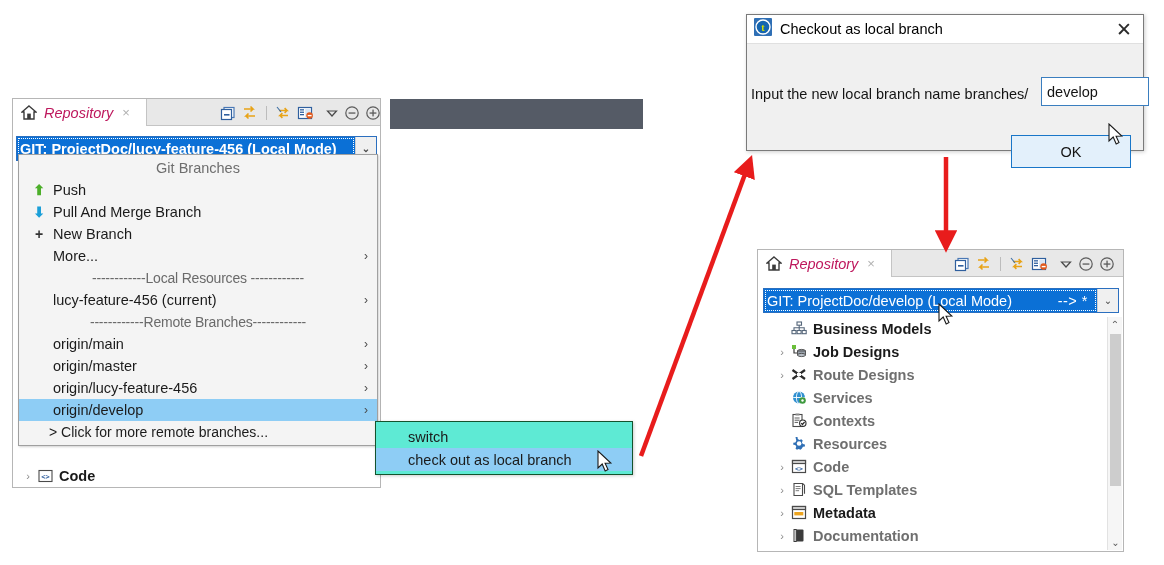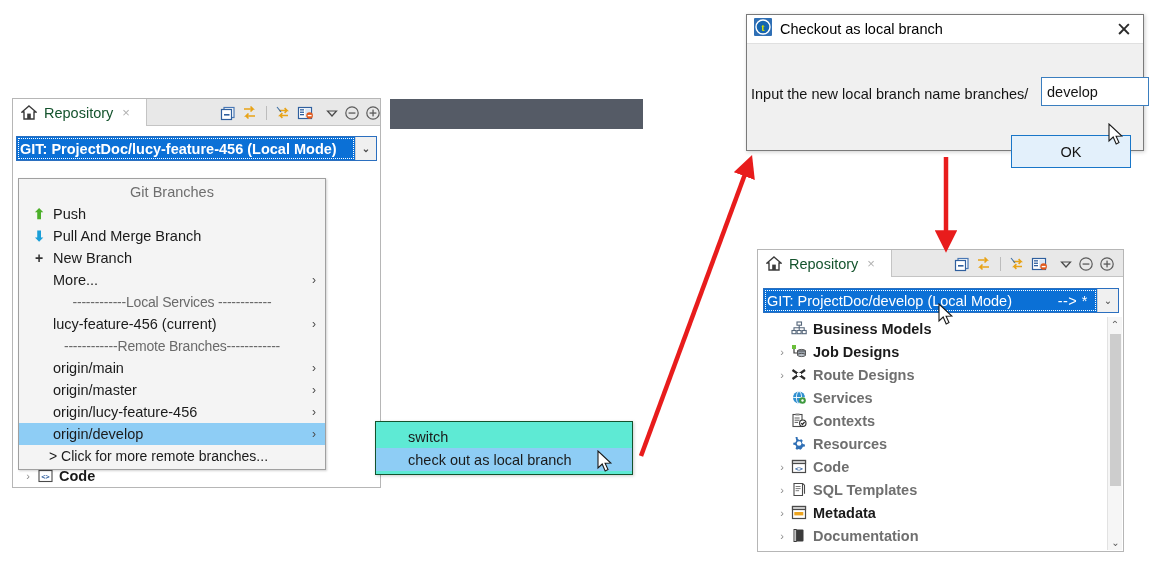"Repository" .view-tab .tab-label { color: #14532d -> #be185d; font-style: none -> italic }
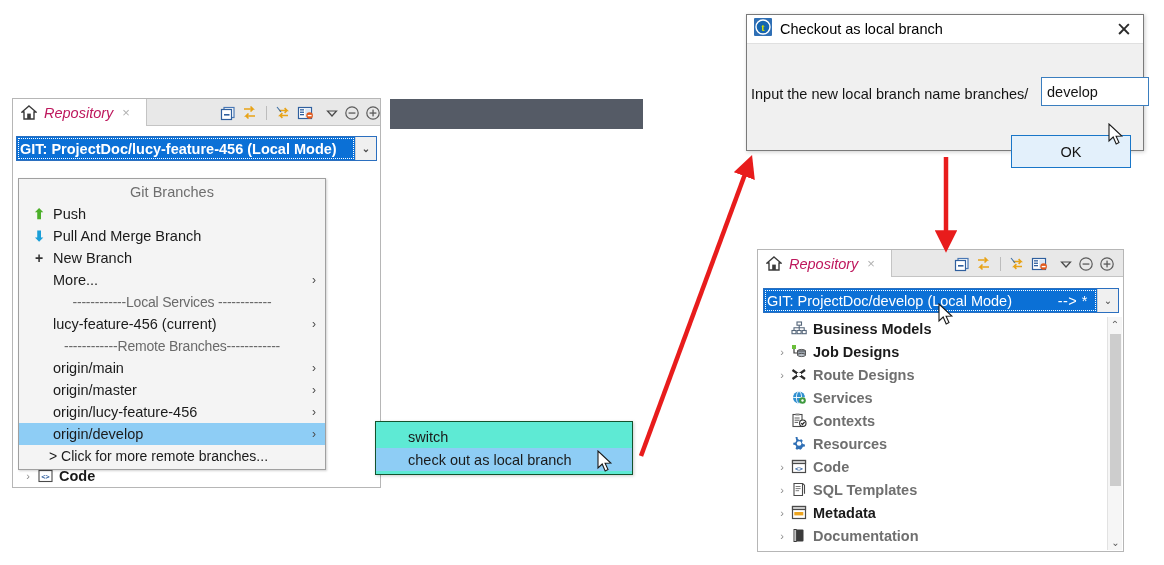"Git Branches" div.menu { top: 178px -> 154px; width: 308px -> 360px }
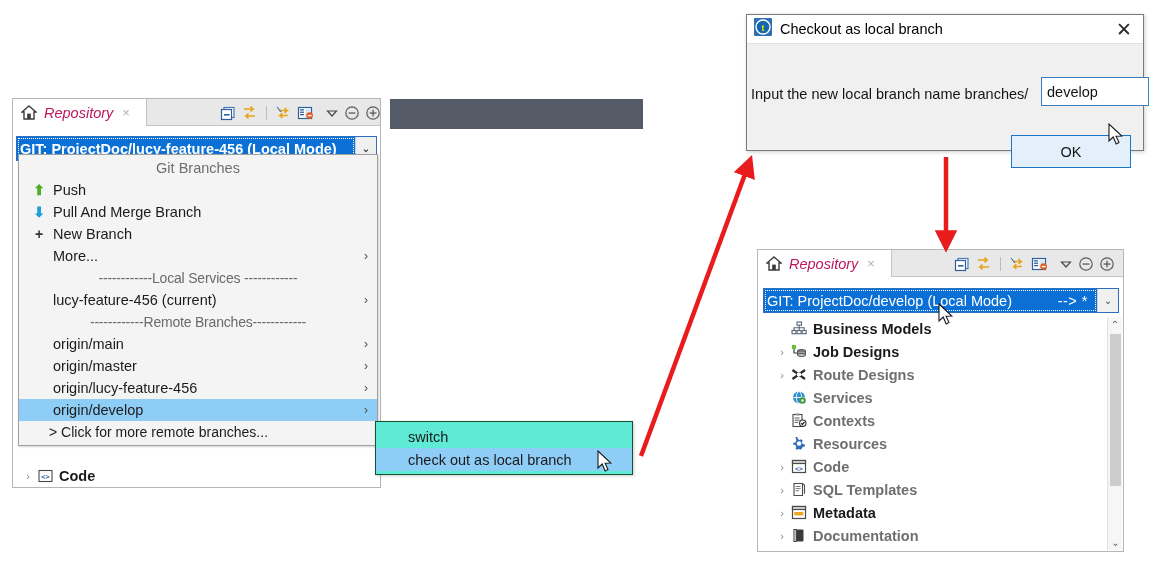"------------Local Services ------------" div.menu-sep-label { text: Services -> Resources }
